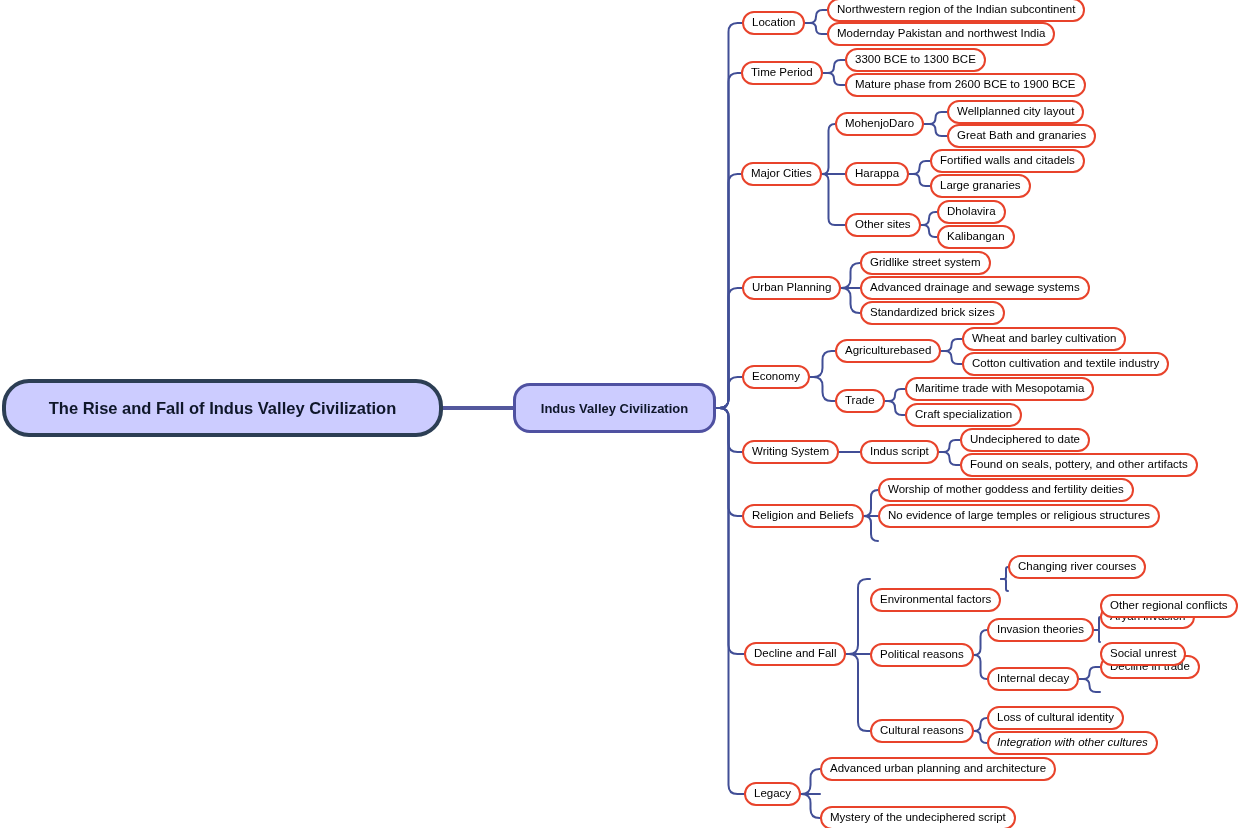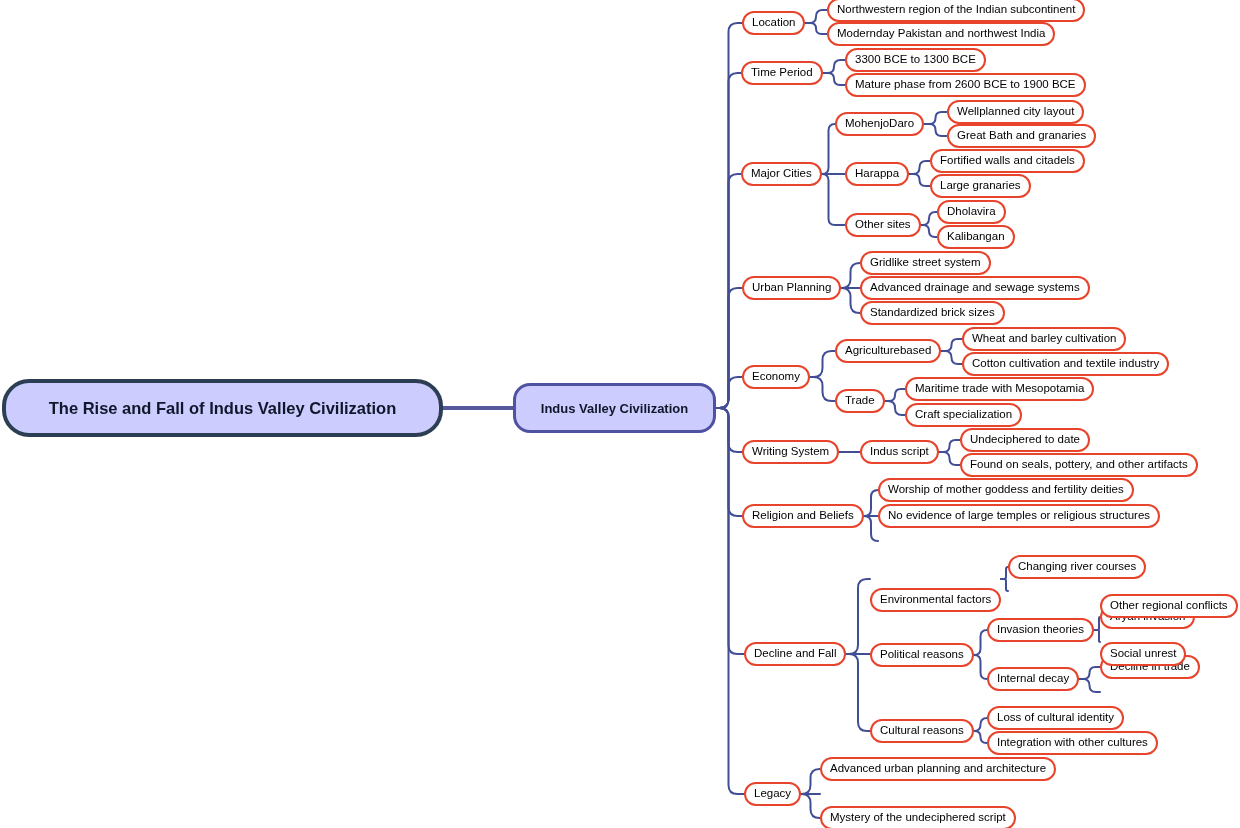"Integration with other cultures" div.mnode { font-style: none -> italic }
